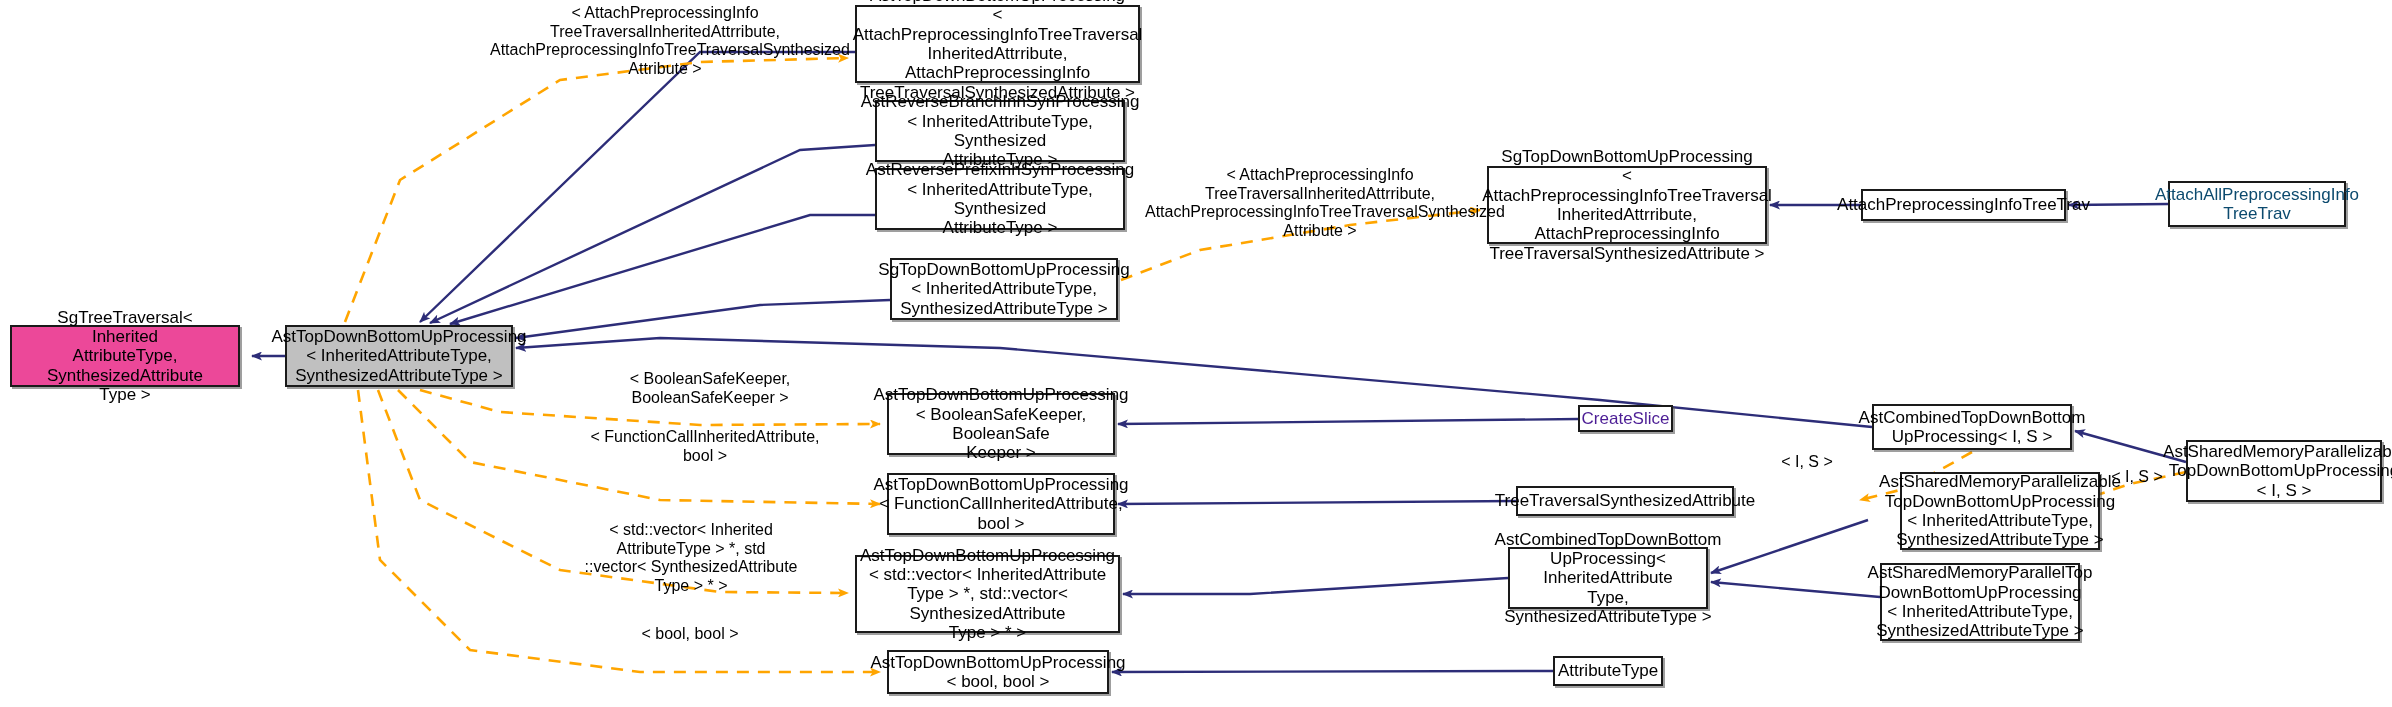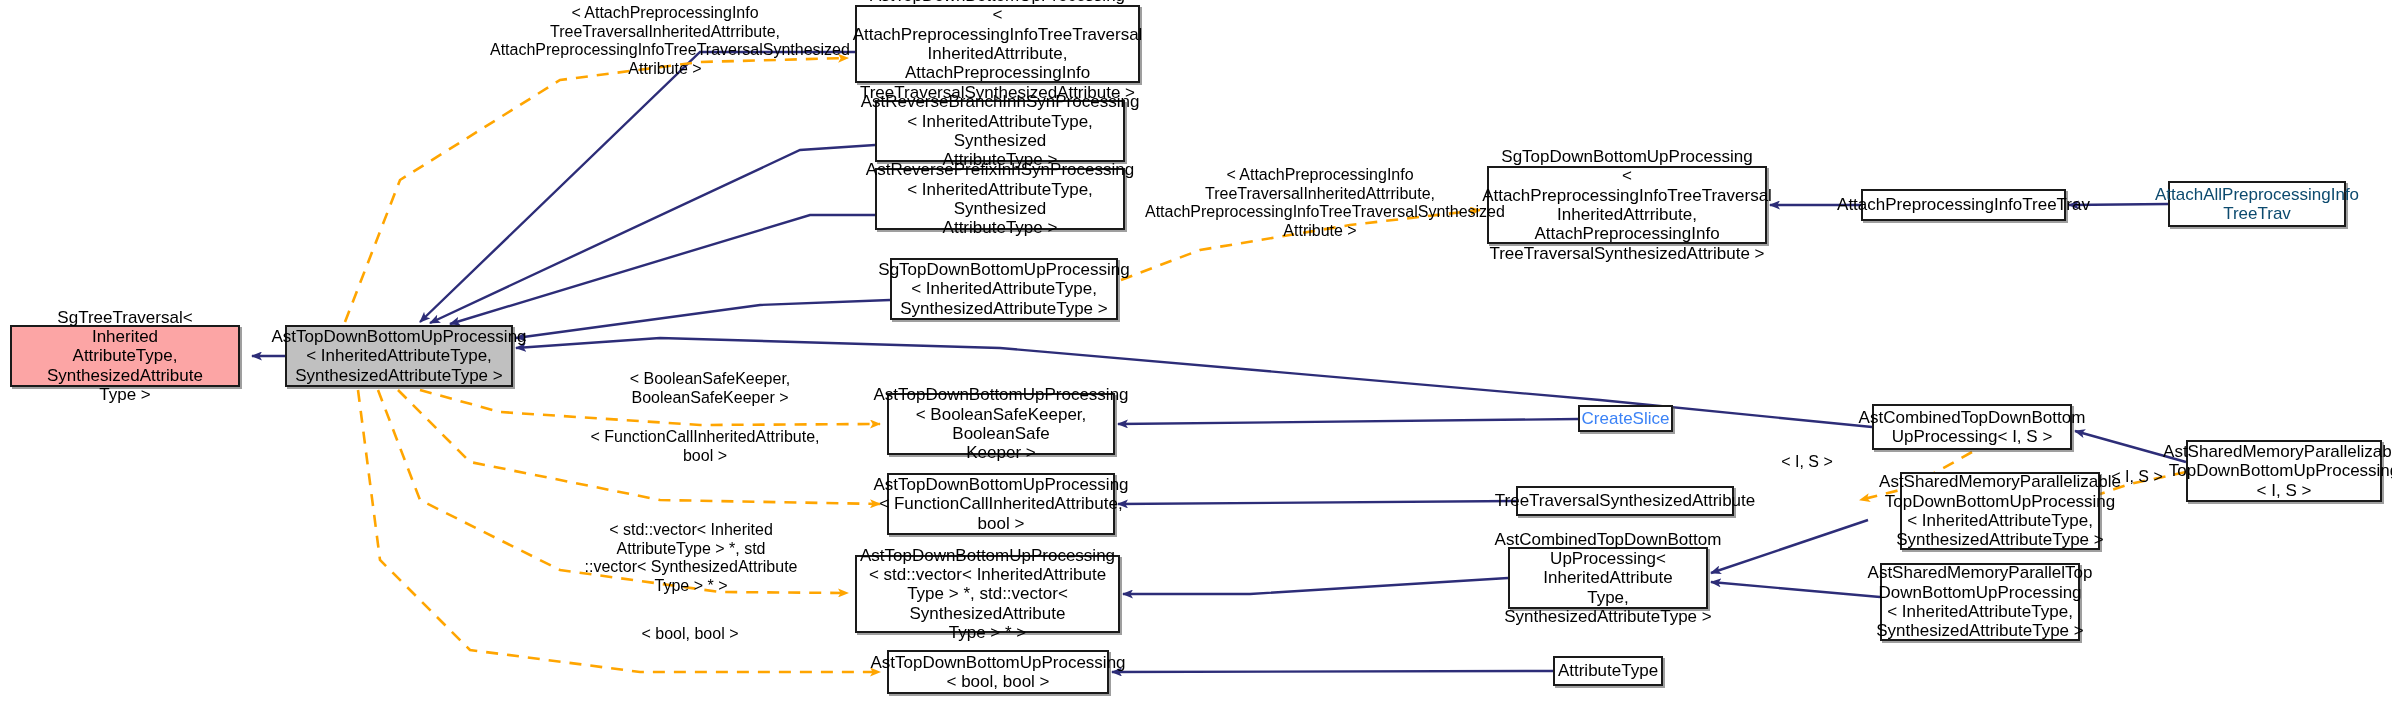"SgTreeTraversal< Inherited" div.node { background: #fca5a5 -> #ec4899 }
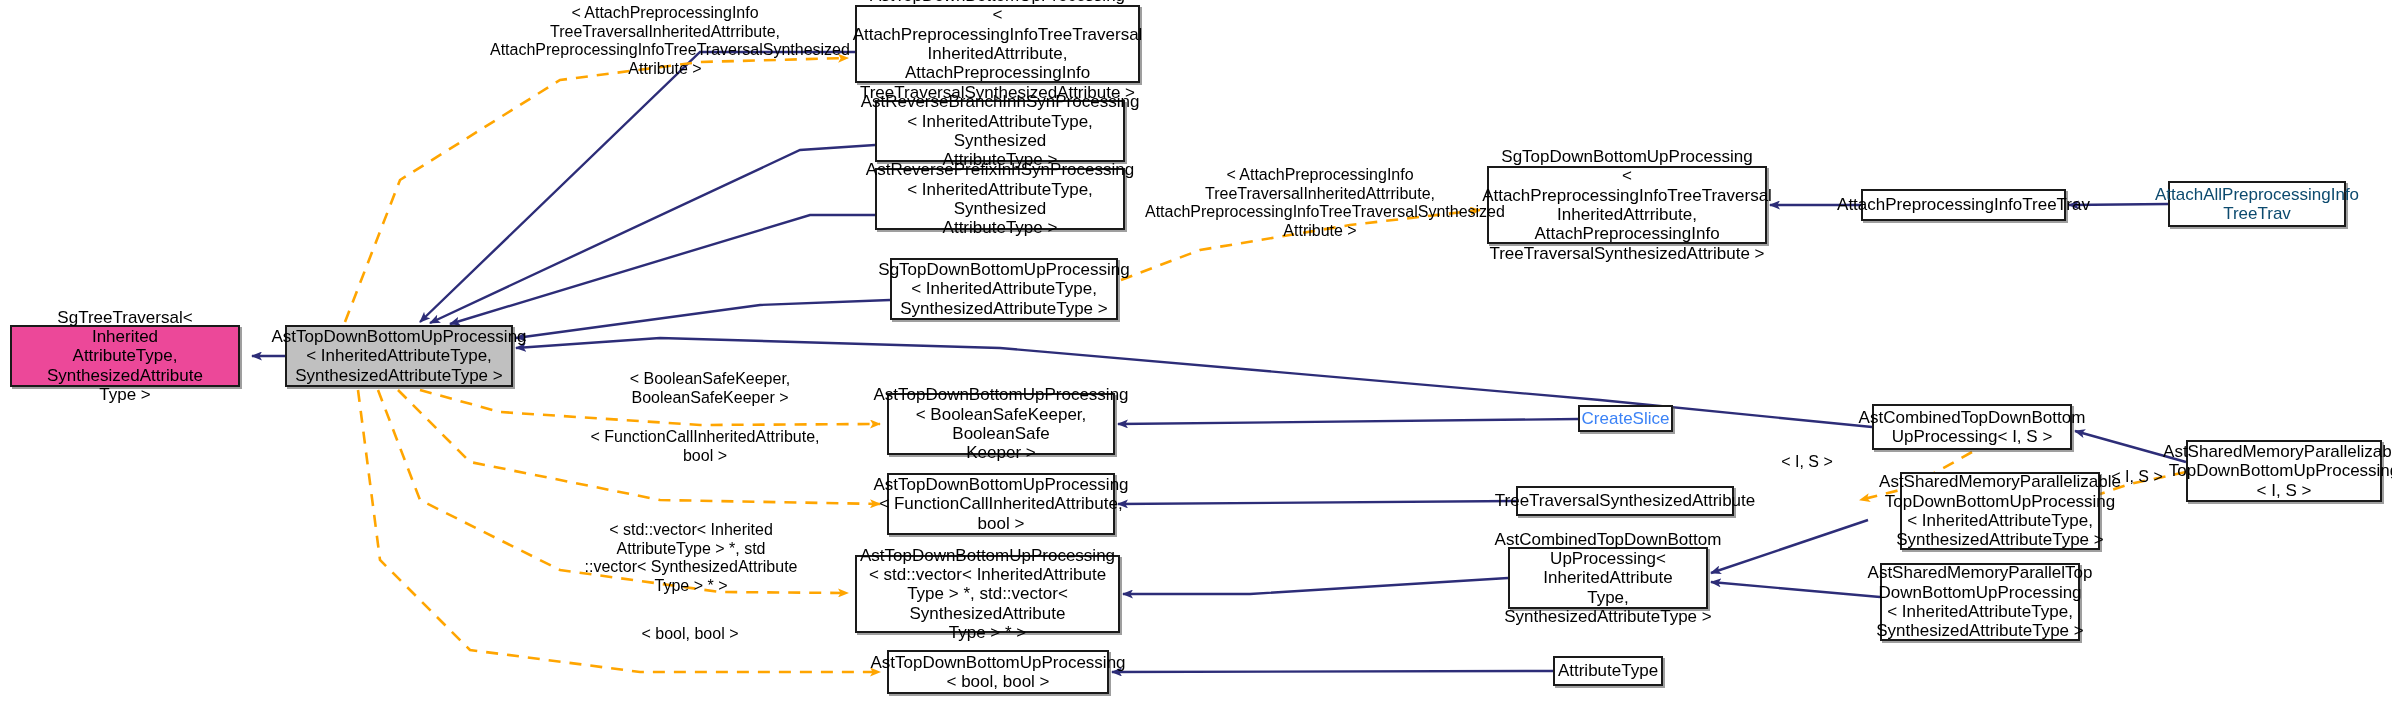"CreateSlice" div.node { color: #3b82f6 -> #4c1d95 }
